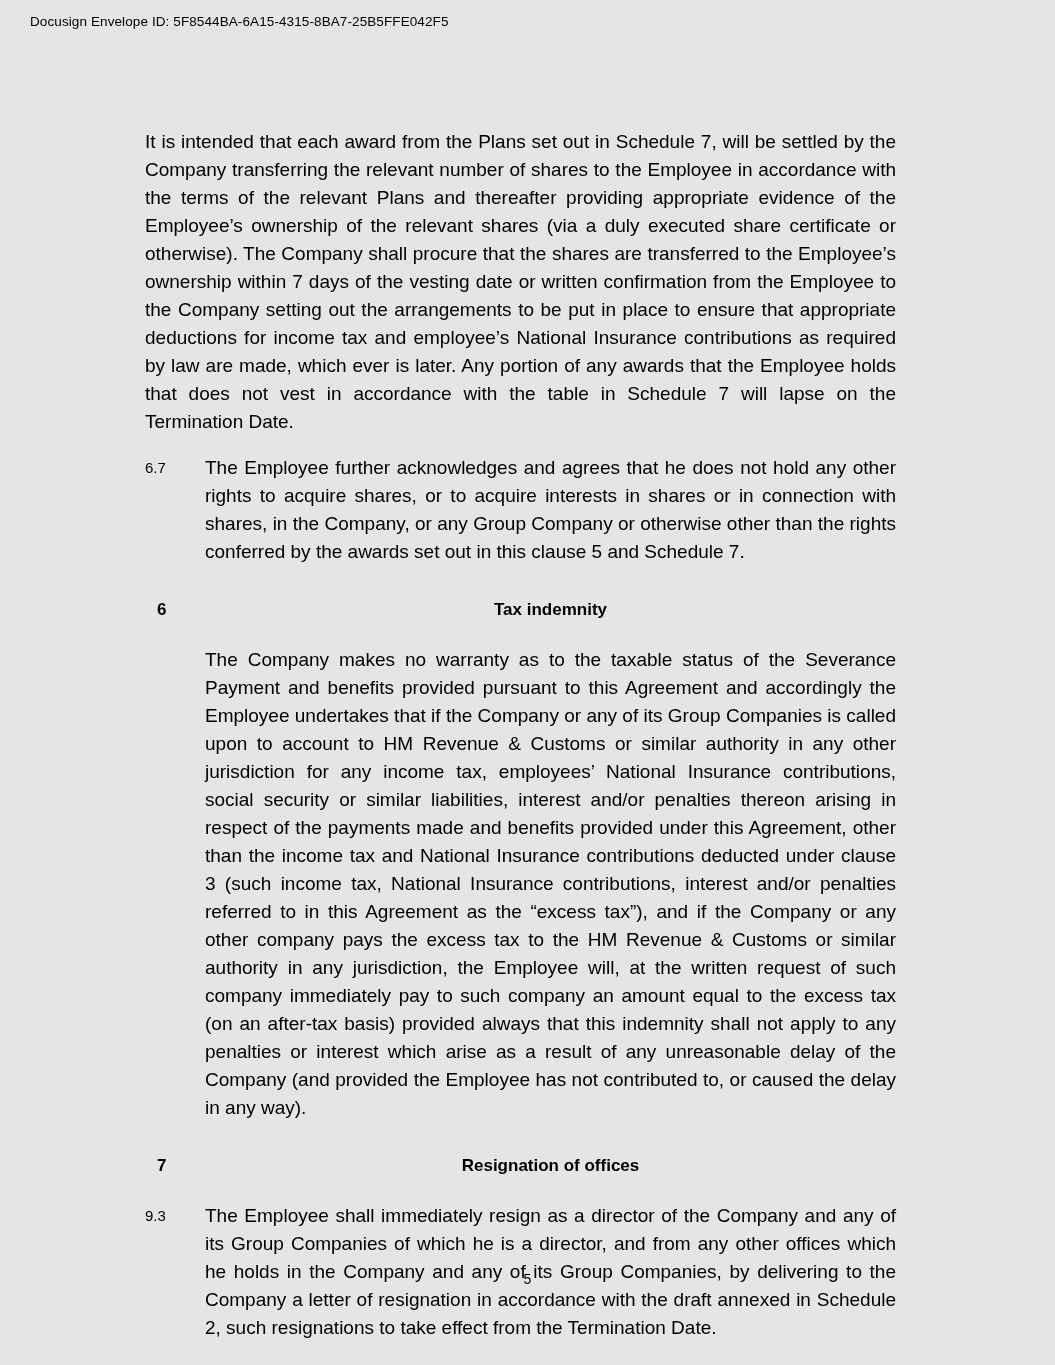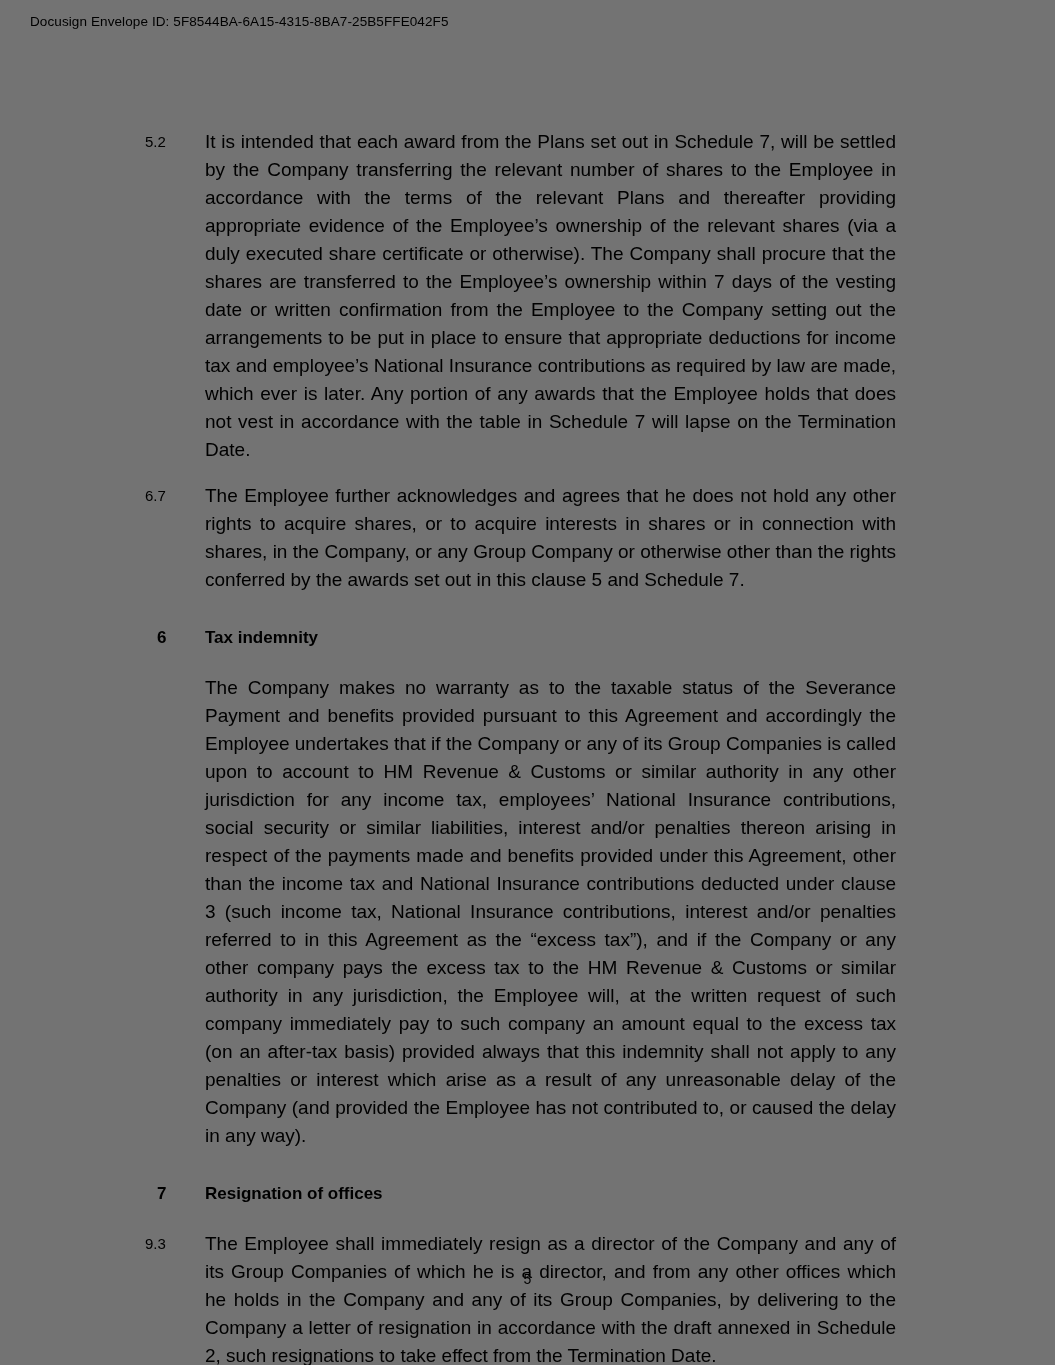"Docusign Envelope ID:" .page { background: #737373 -> #e5e5e5 }
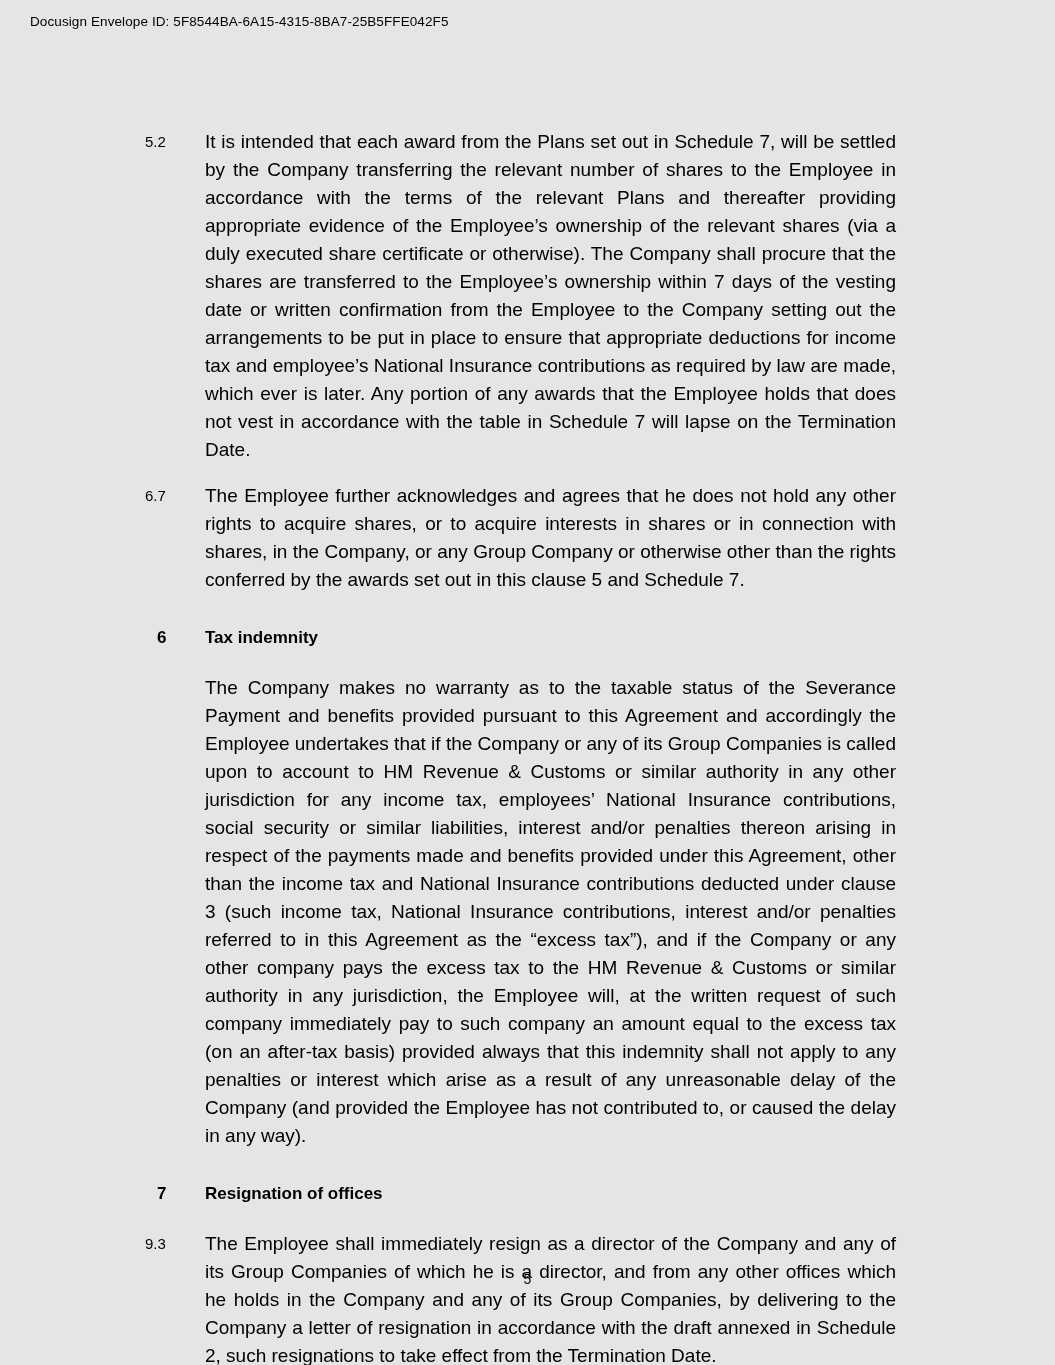"5.2" div.clause-num { html: <div>5.2</div> -> none }
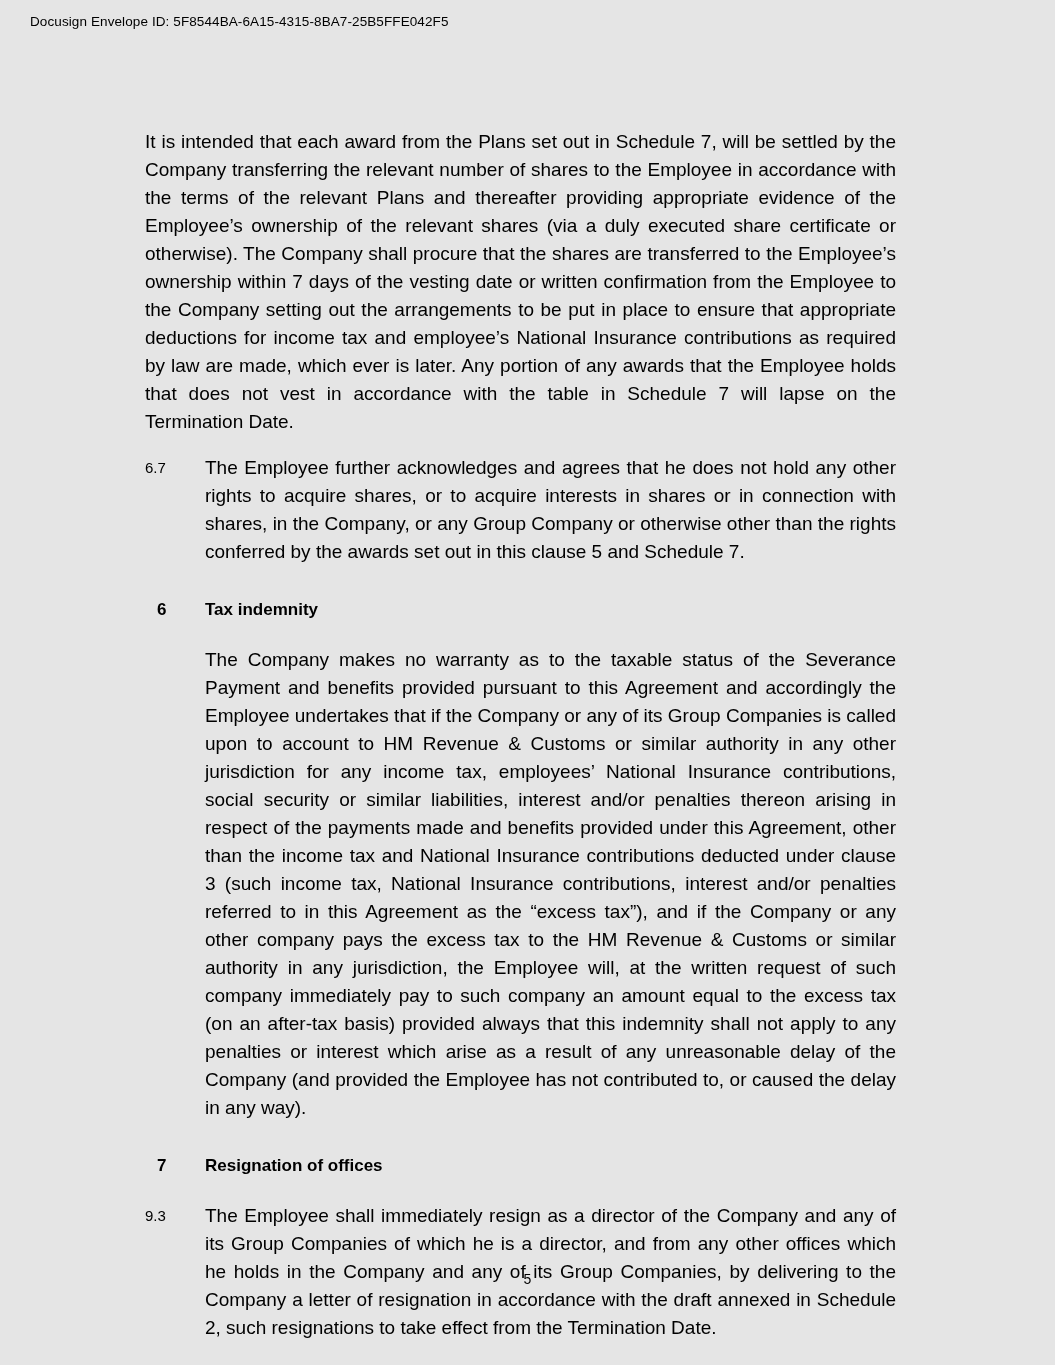"Tax indemnity" .heading-title { text-align: none -> center }
